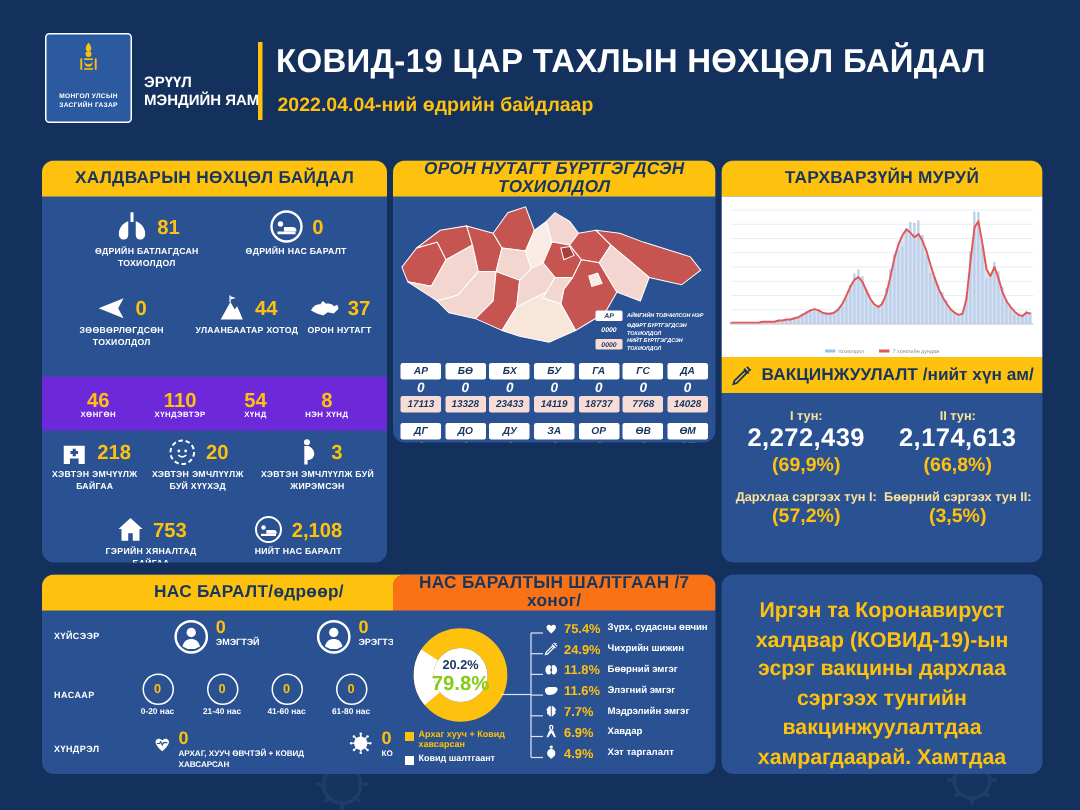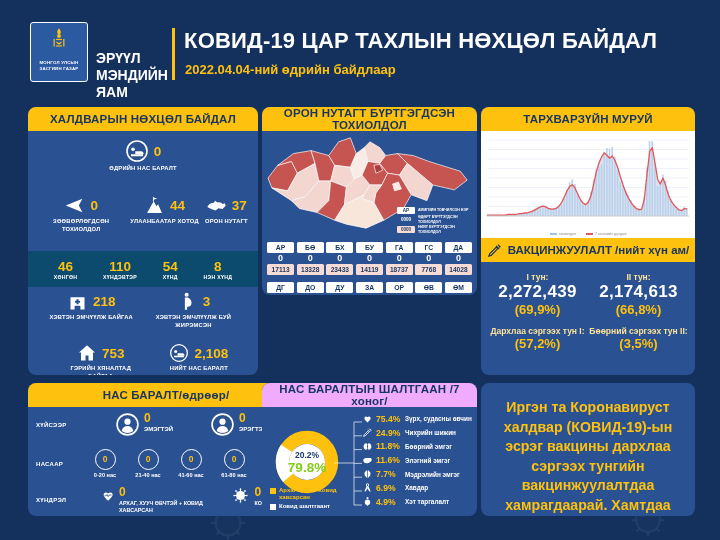"ЭРҮҮЛ МЭНДИЙН ЯАМ" .agency { font-size: 14px -> 10px }
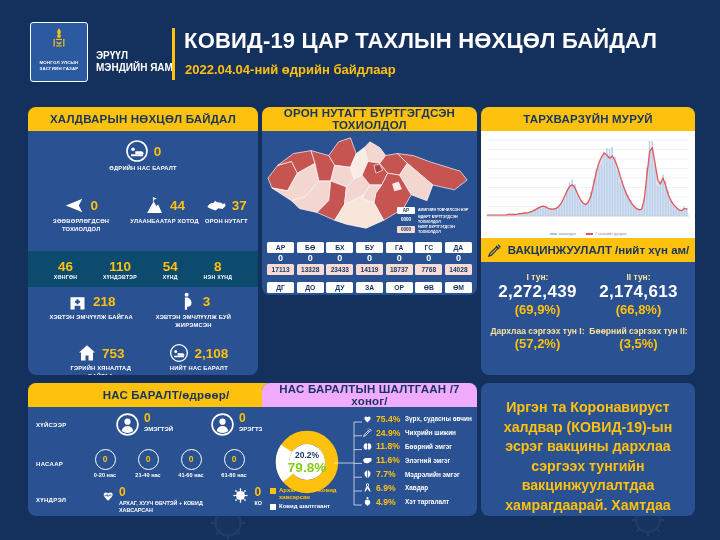"ОРОН НУТАГТ БҮРТГЭГДСЭН ТОХИОЛДОЛ" .p-regions { font-style: none -> italic }
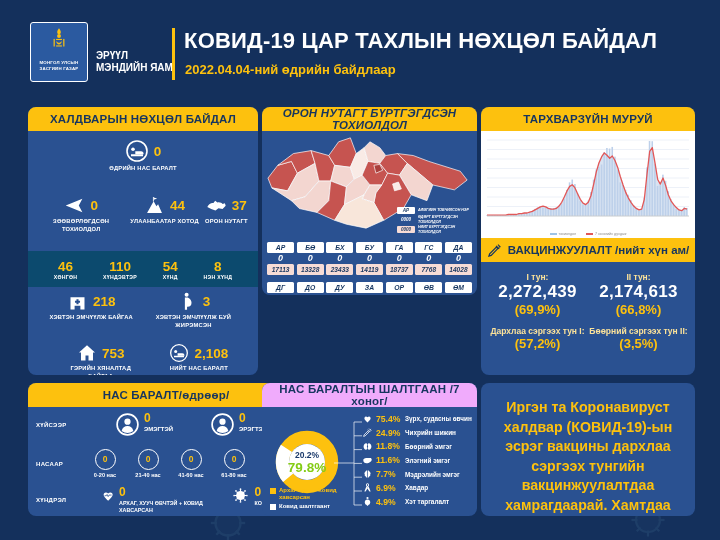"81" div.stat { html: none -> <div> <div> <svg> <path></path> <path></path> <path></path> </svg> <span>81</span> </div> <div>ӨДРИЙН БАТЛАГДСАН ТОХИОЛДОЛ</div> </div> }
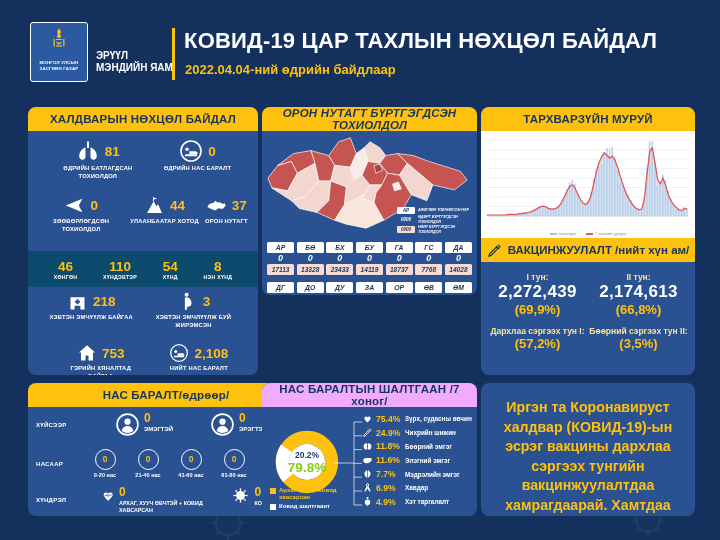"46" .sev-band { background: #0c4a6e -> #6d28d9 }
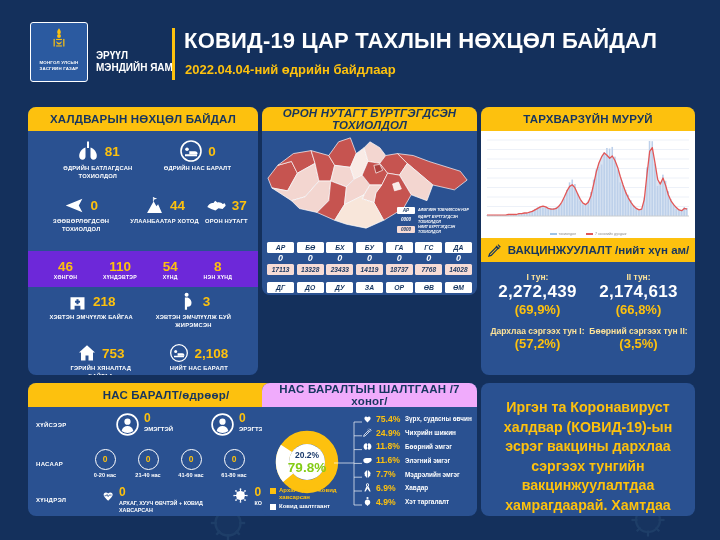"20" div.stat { html: none -> <div> <div> <svg> <circle></circle> <circle></circle> <circle></circle> <path></path> </svg> <span>20</span> </div> <div>ХЭВТЭН ЭМЧЛҮҮЛЖ БУЙ ХҮҮХЭД</div> </div> }
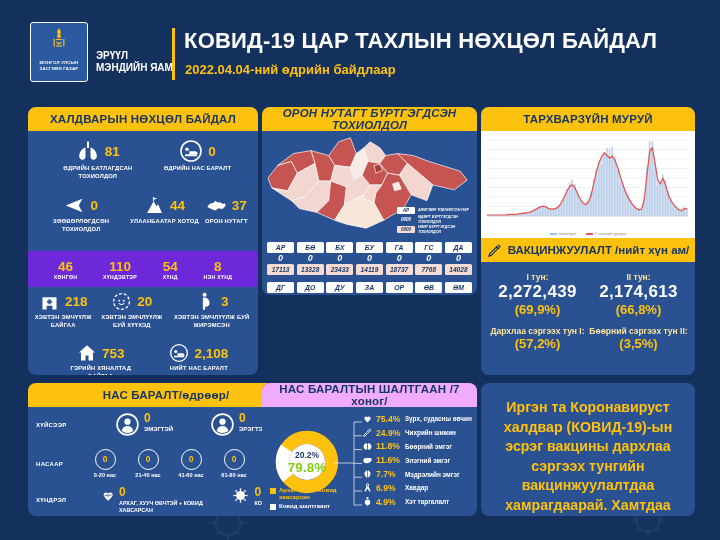"НАС БАРАЛТЫН ШАЛТГААН /7 хоног/" .phead.white { background: #f0abfc -> #f97316 }
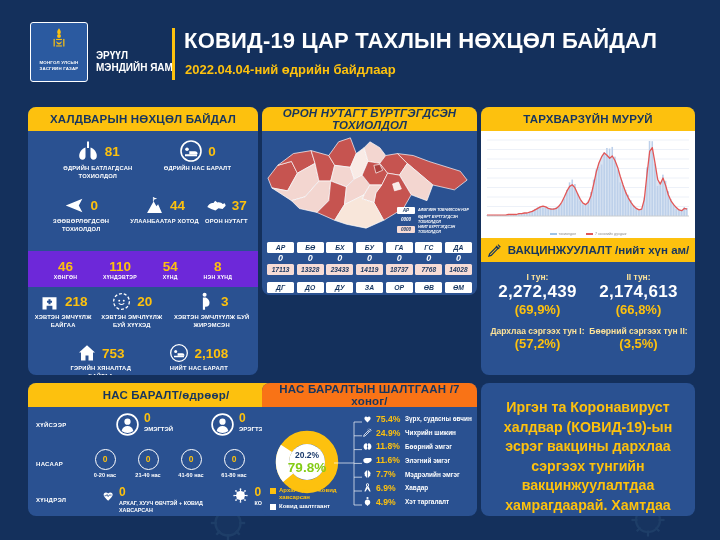"20.2%" .donut-wrap { top: 20px -> 8px }
